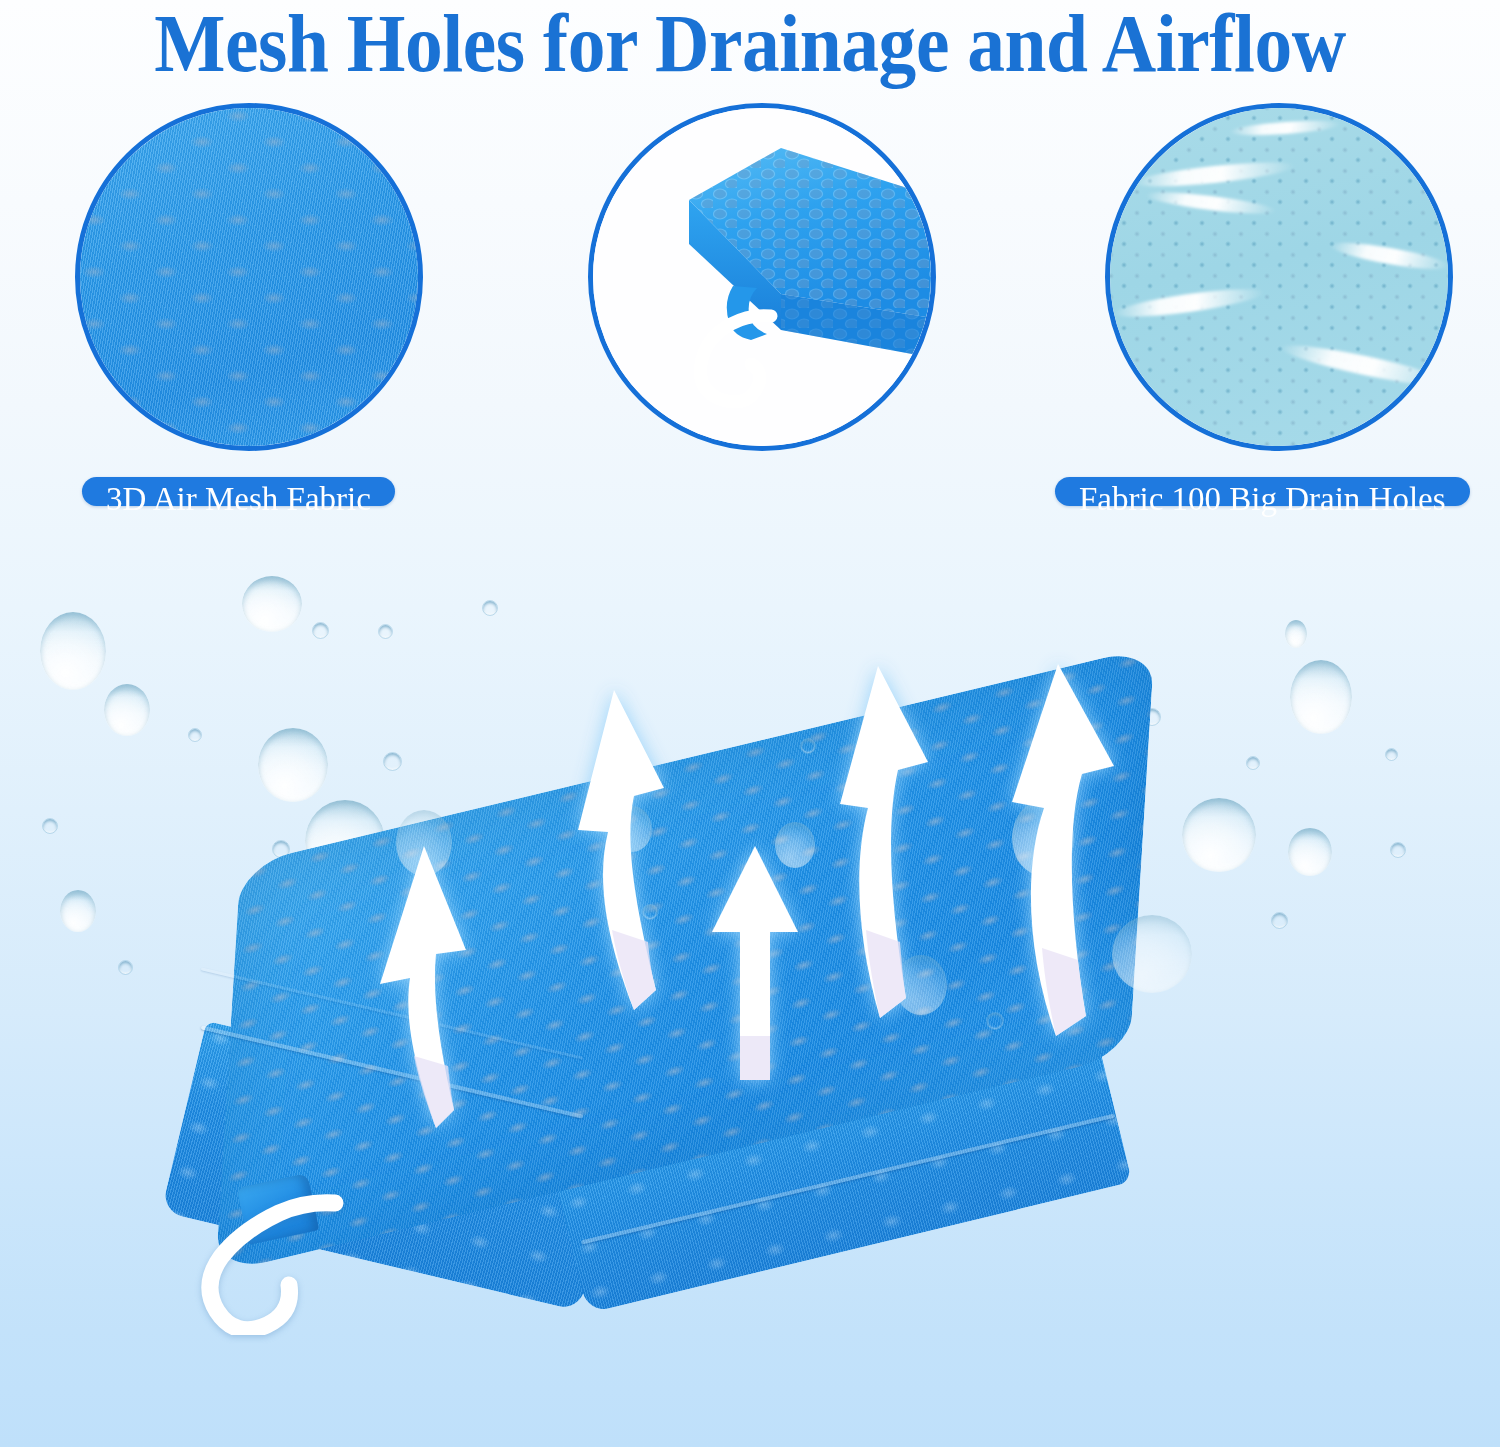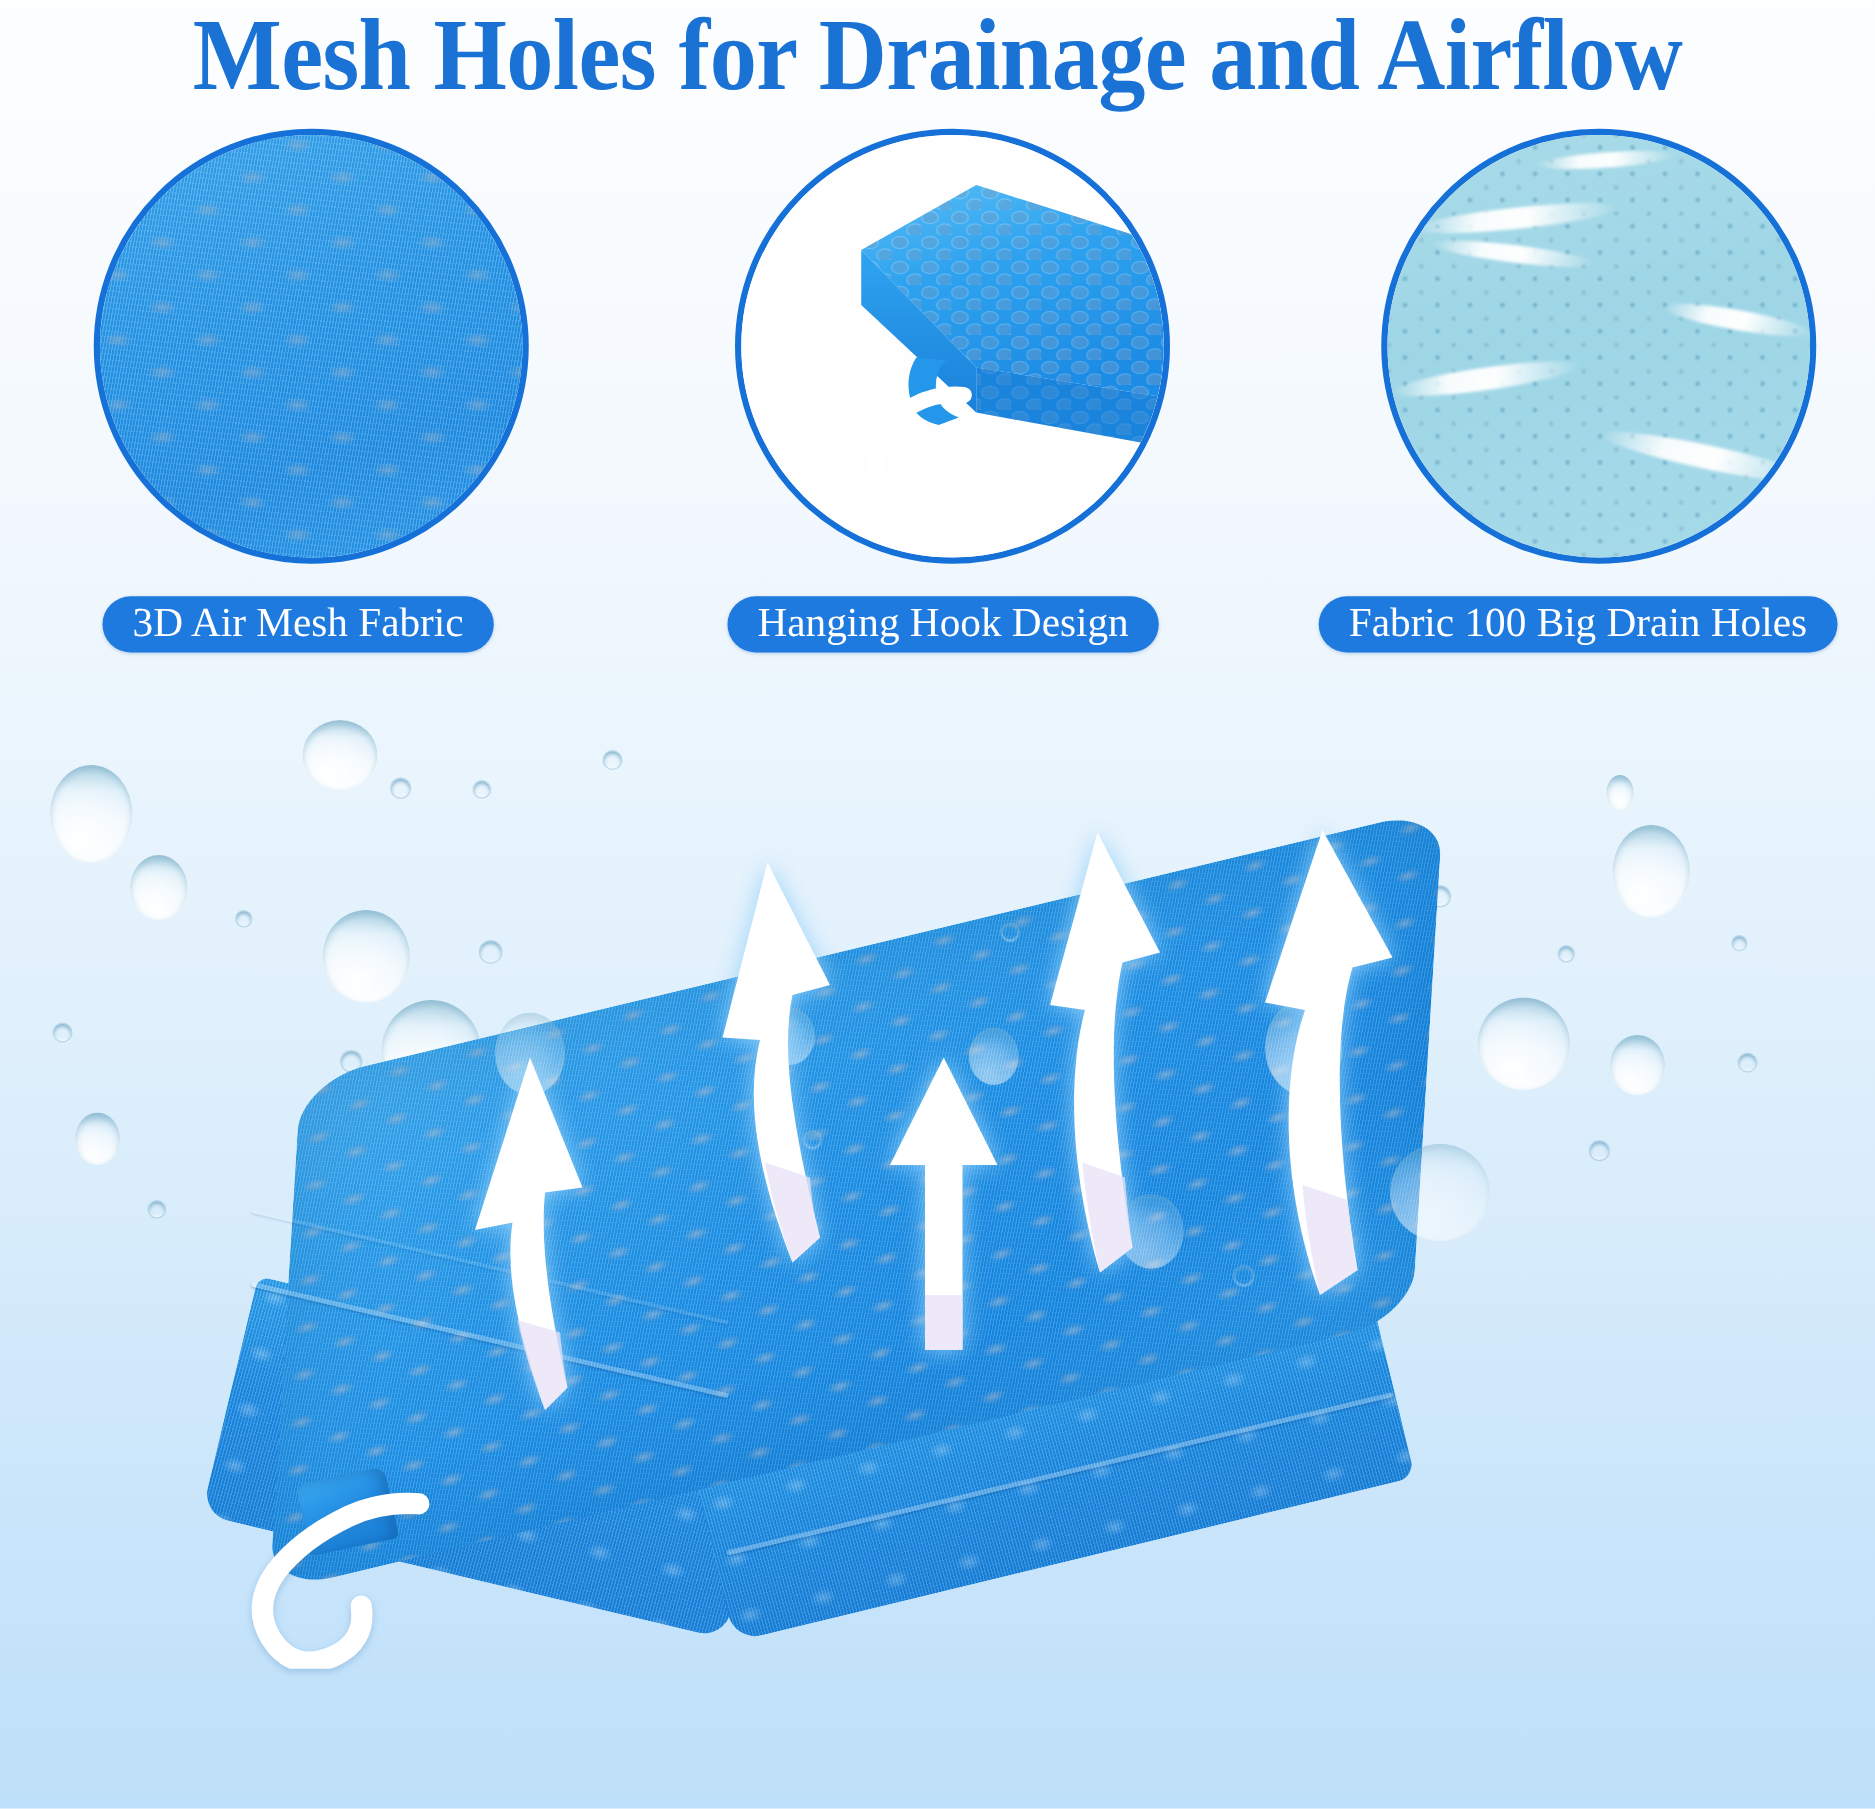"3D Air Mesh Fabric" .pill { height: 45px -> 29px }
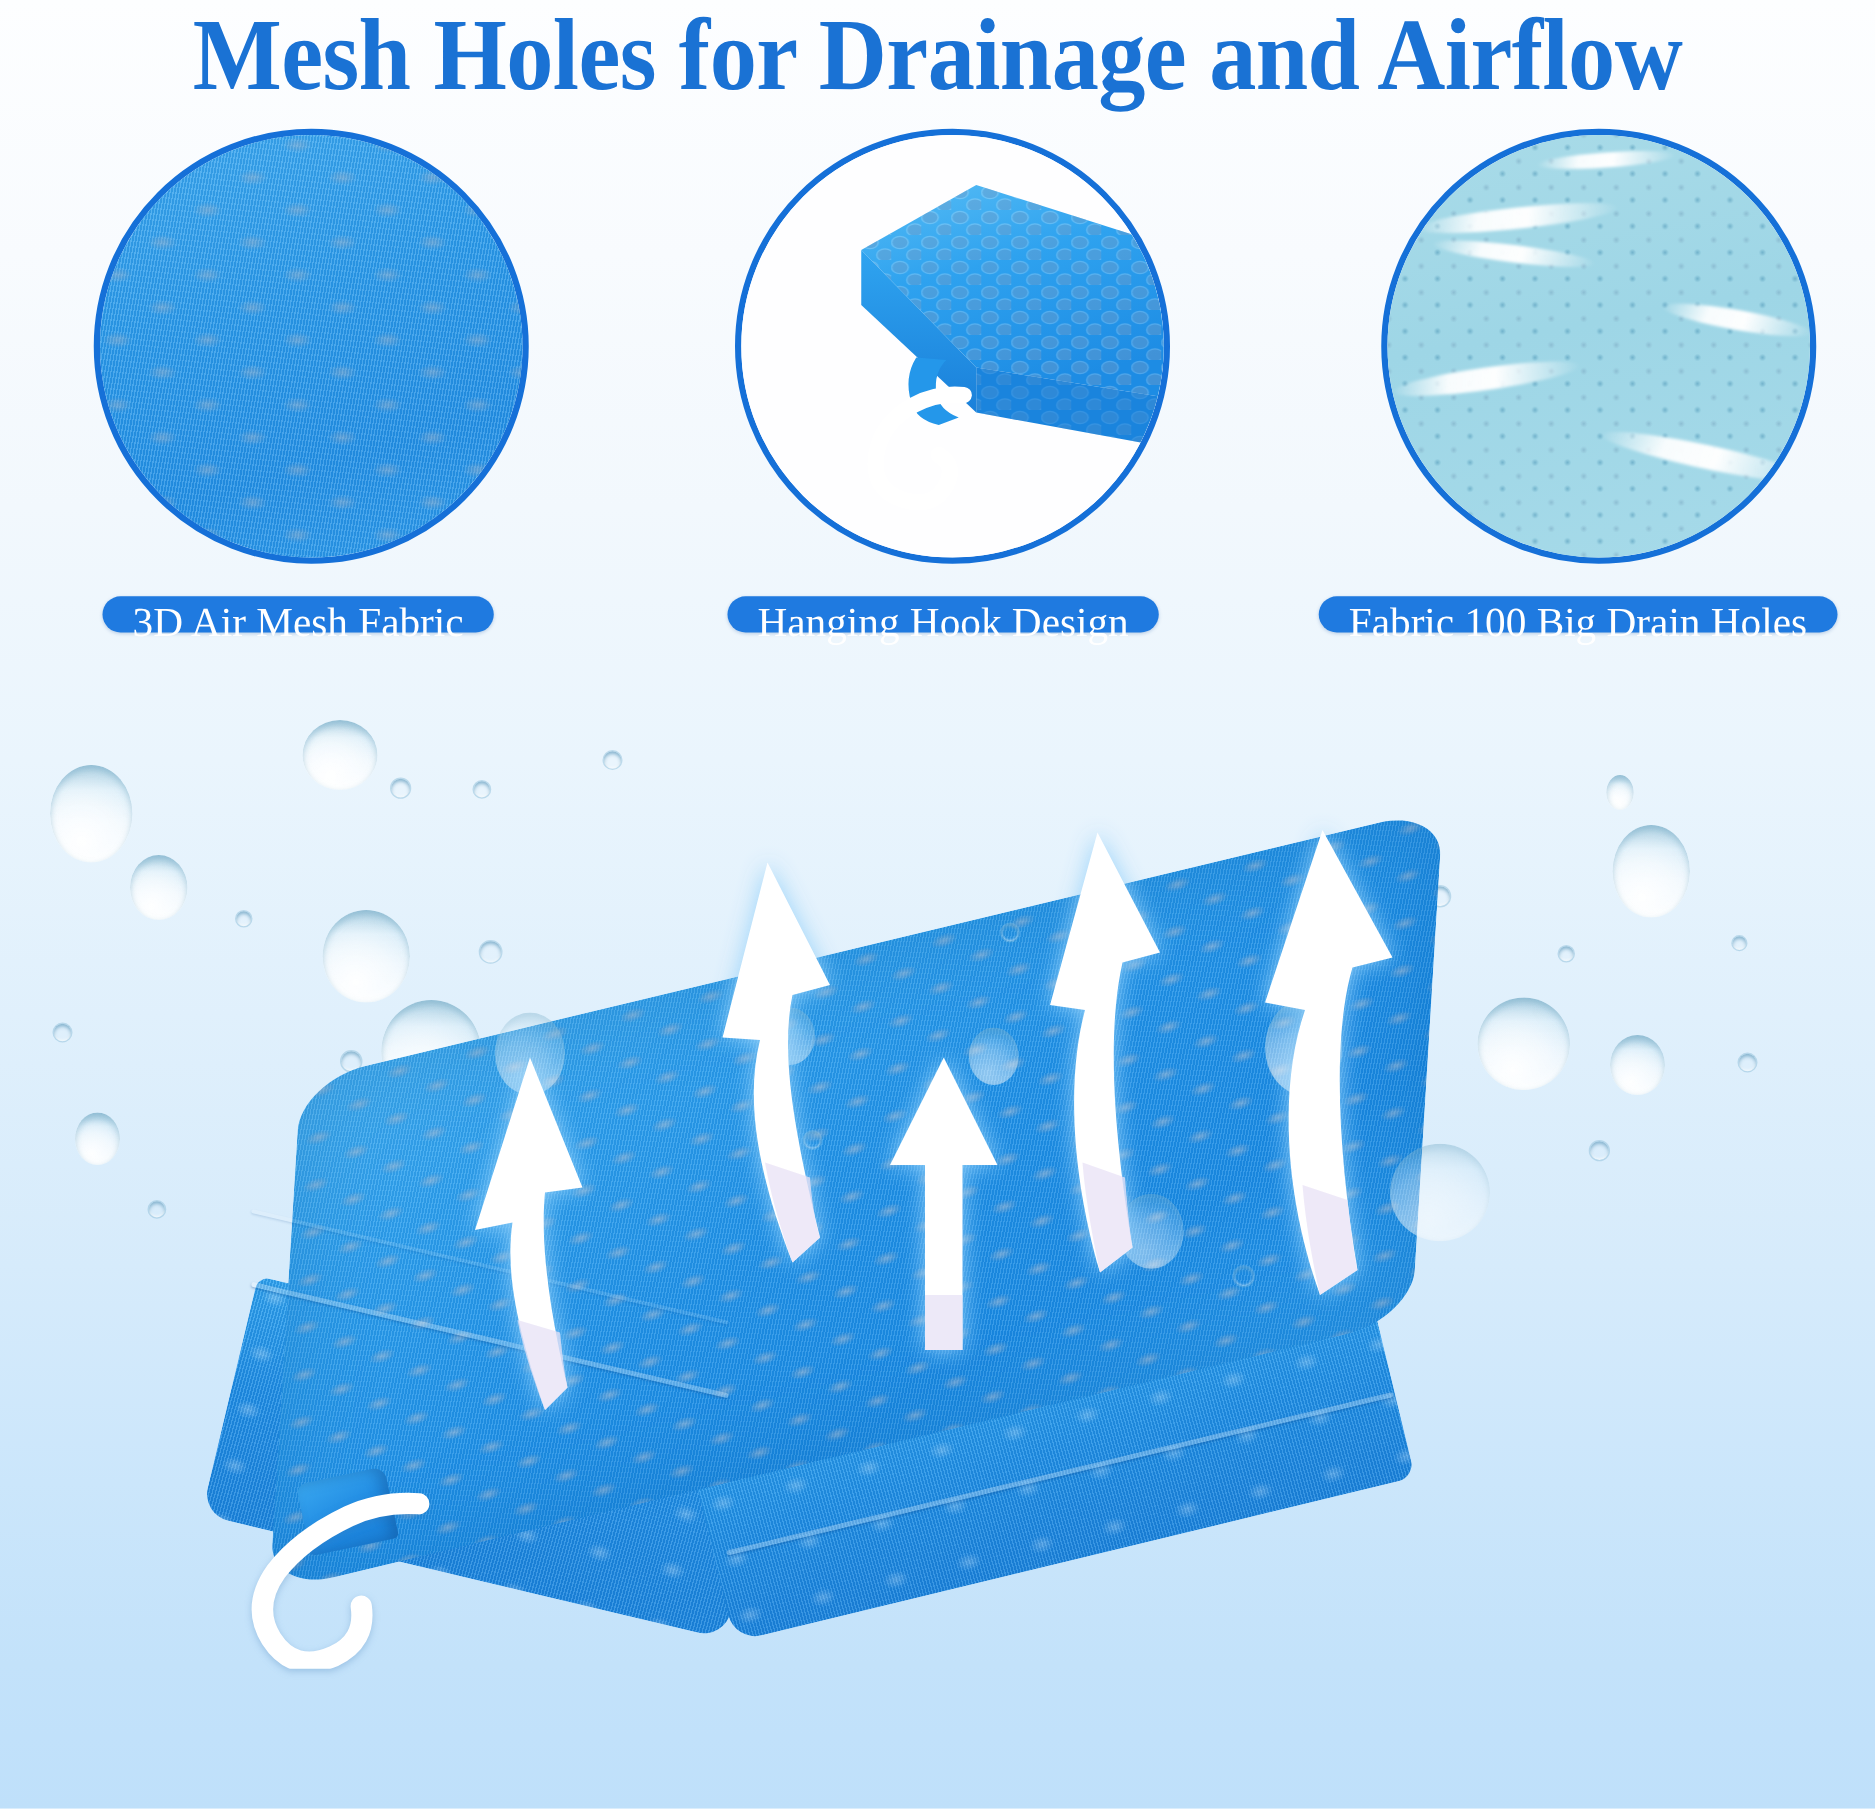"Hanging Hook Design" div.pill { html: <div>Hanging Hook Design</div> -> none }
